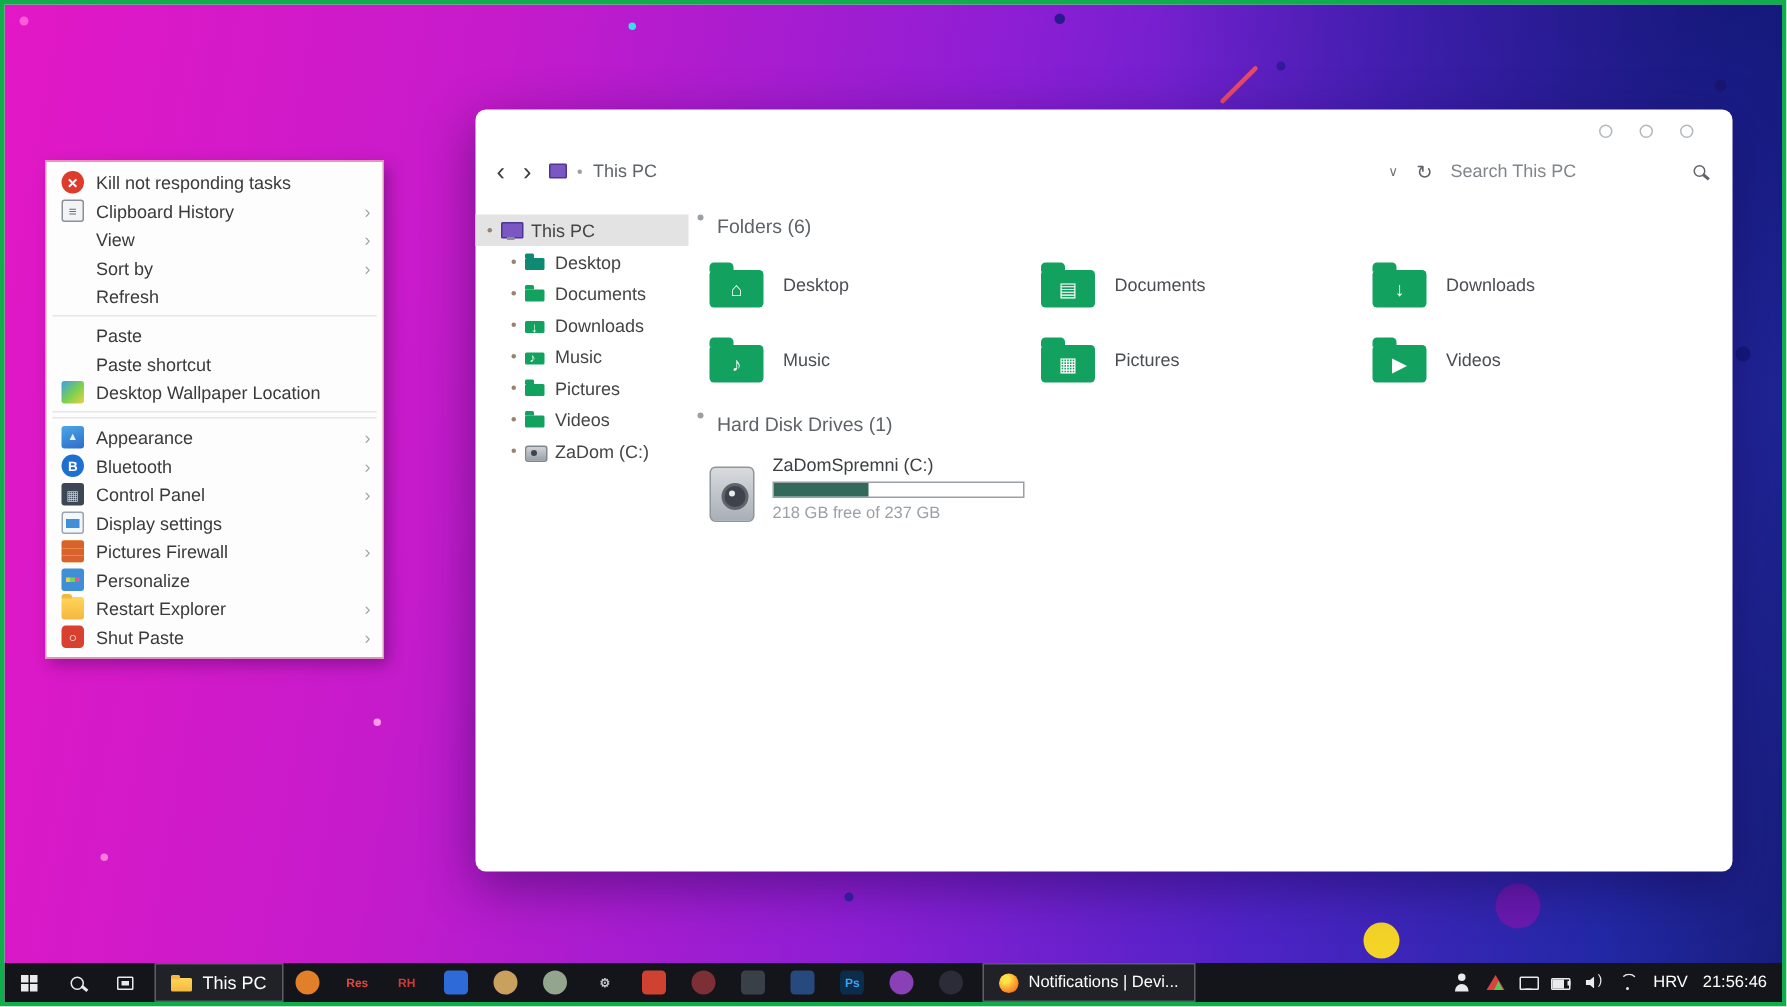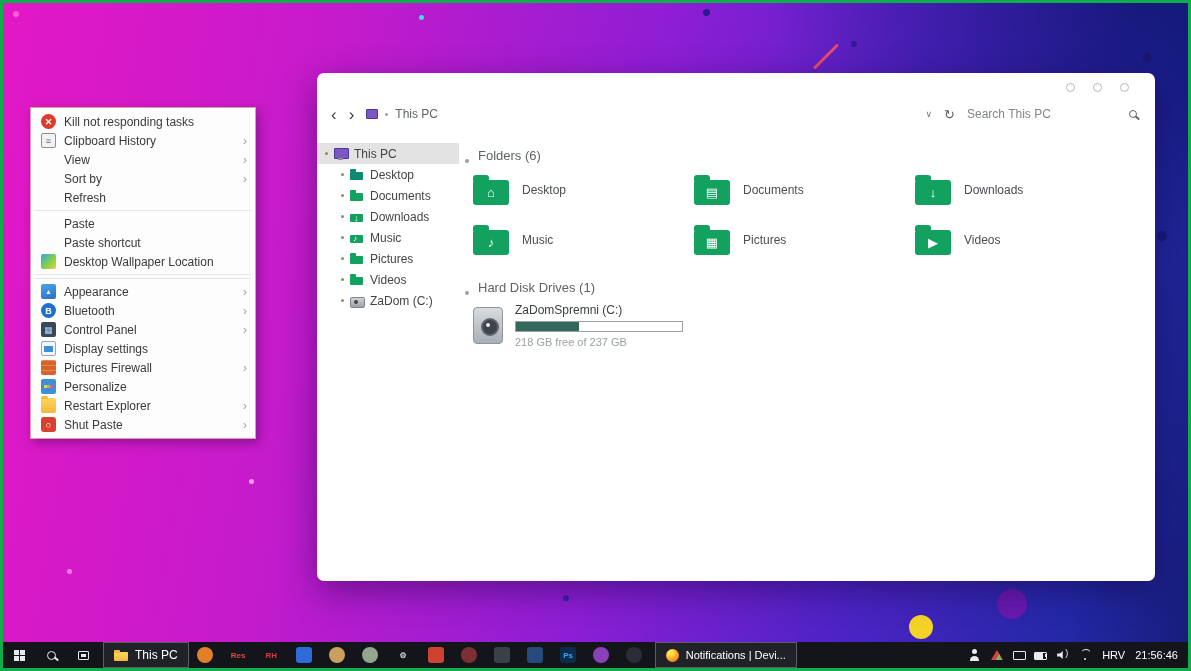"Folders (6)" .section-head { align-items: flex-end -> flex-start }
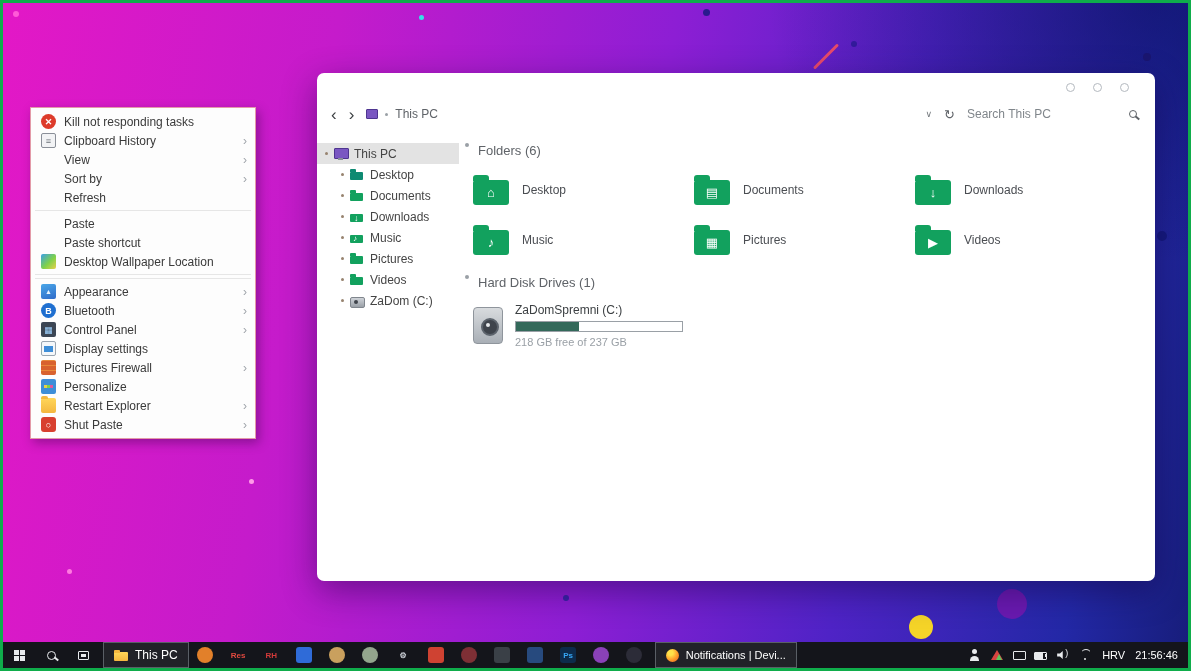"ZaDomSpremni (C:)" .drive-row { align-items: center -> flex-end }
